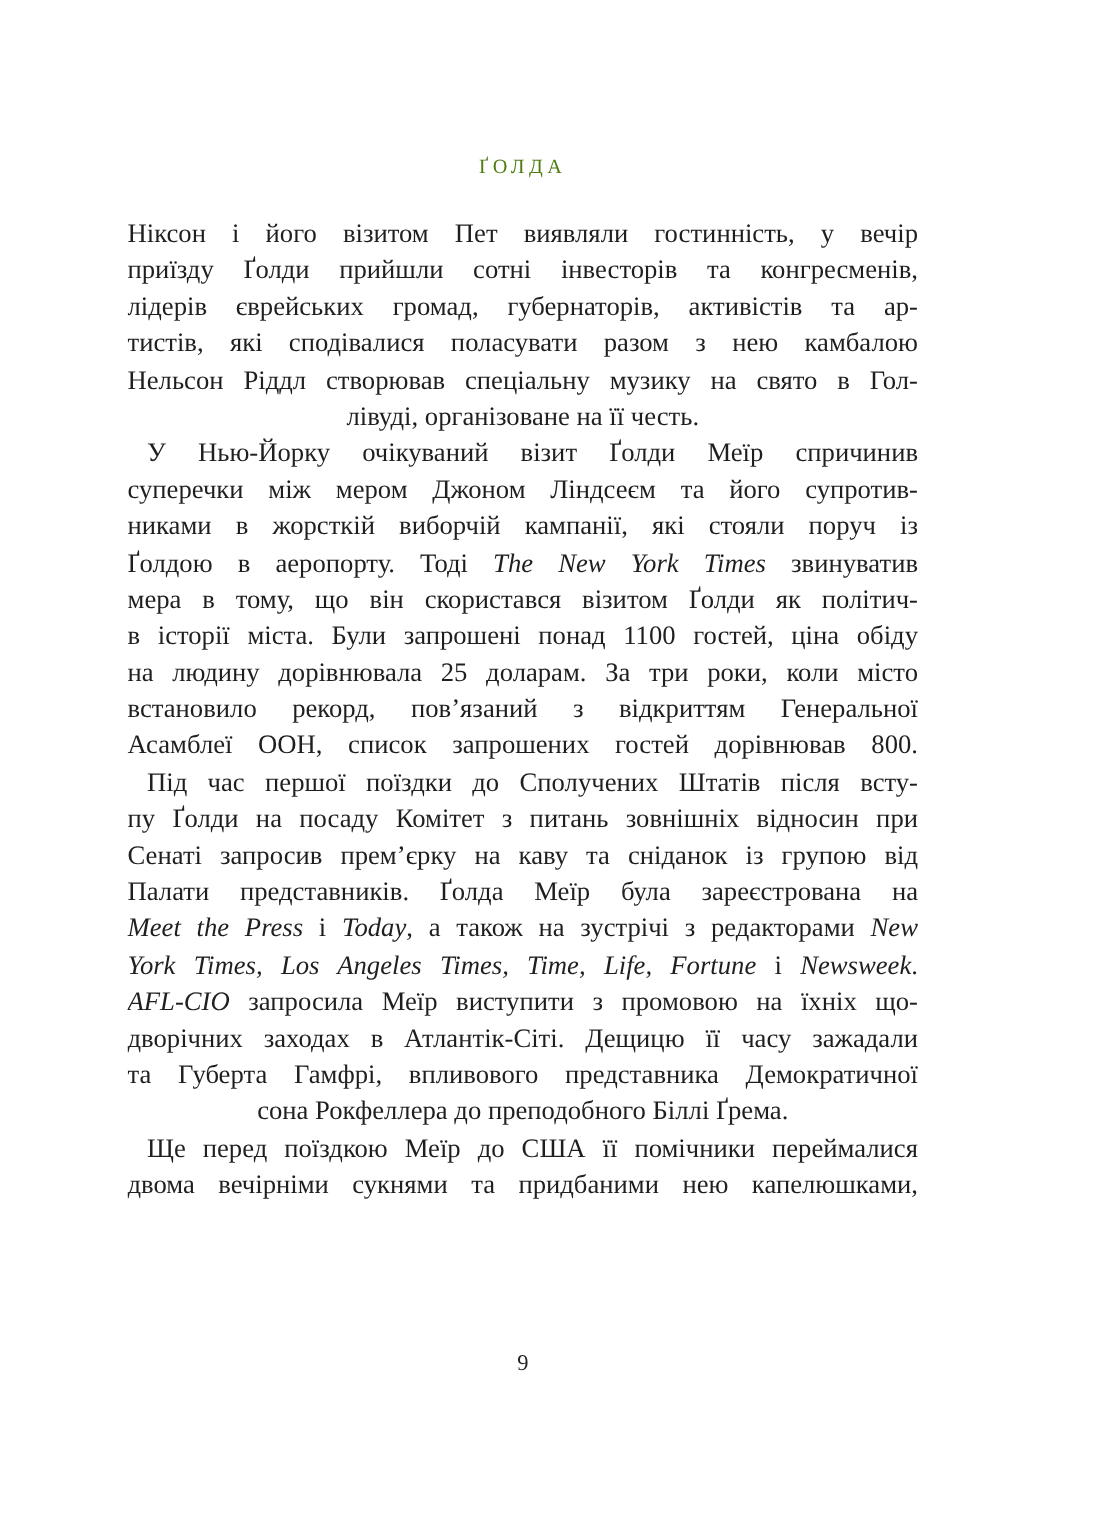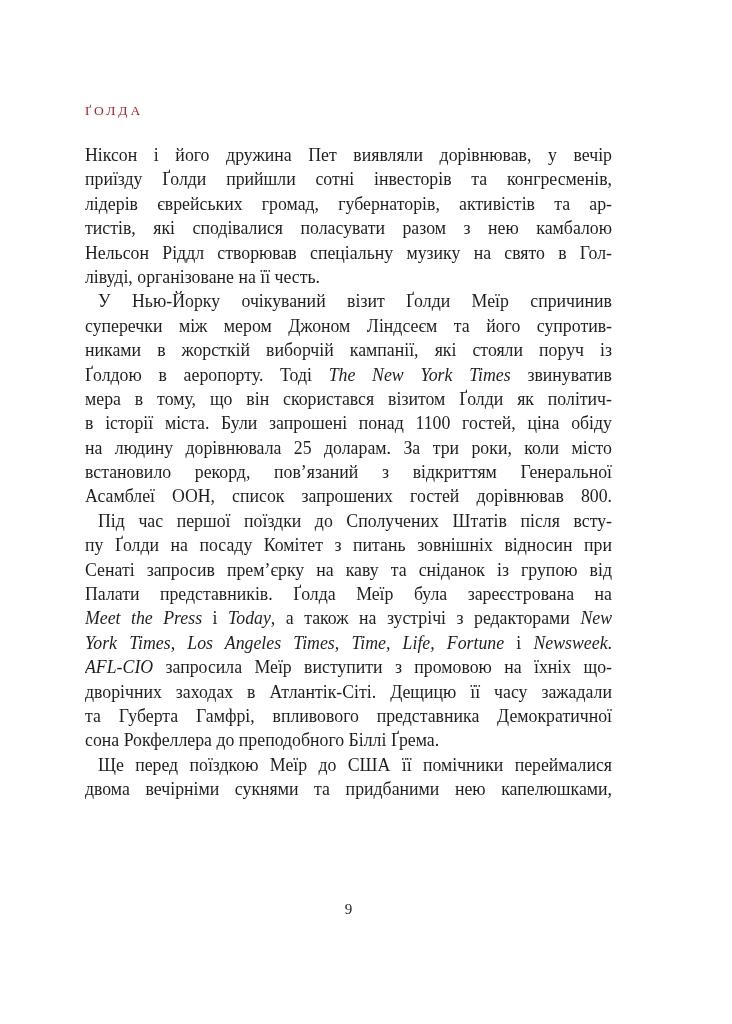"ҐОЛДА" .running-header { color: #b91c1c -> #4d7c0f; text-align: left -> center }
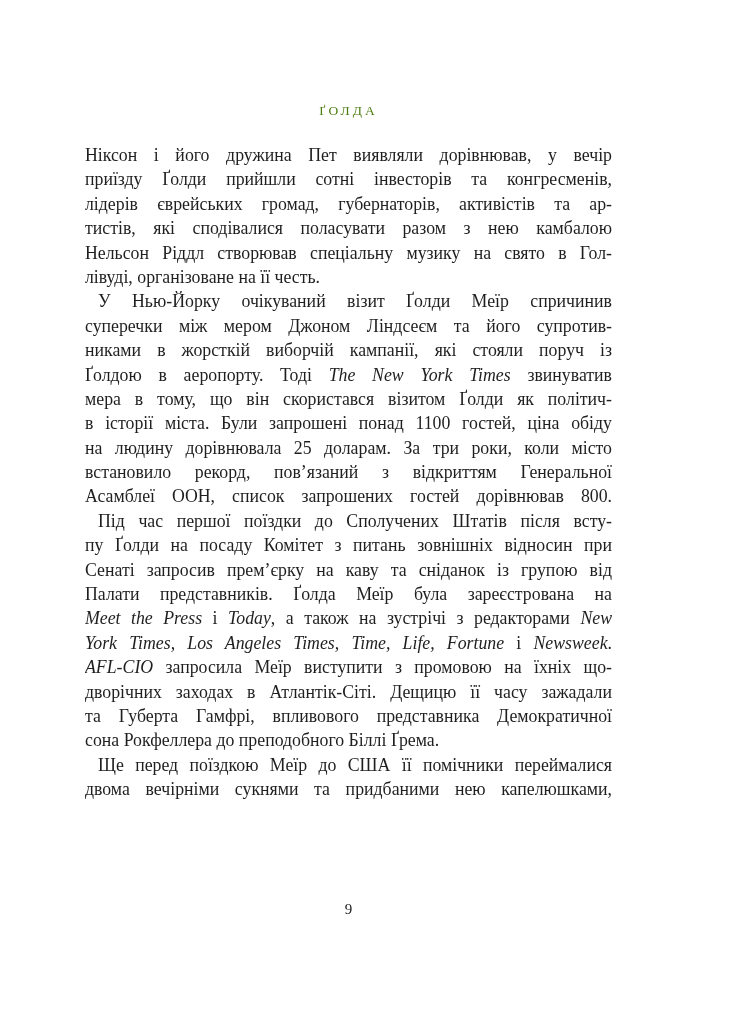"Ніксон і його дружина Пет" span { text: дружина Пет виявляли дорівнював -> візитом Пет виявляли гостинність }
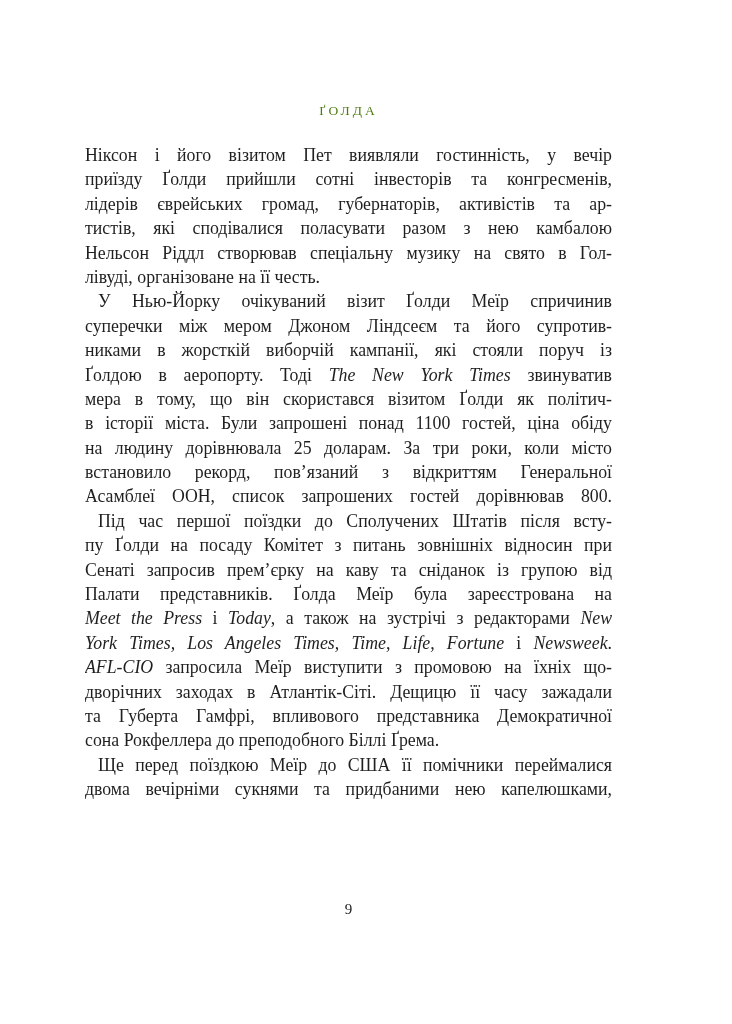"лівуді, організоване на її честь." .line { text-align: left -> center }
